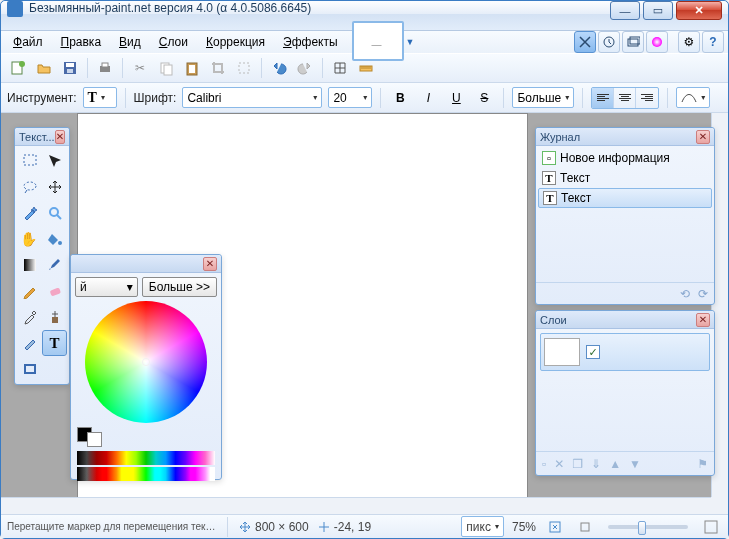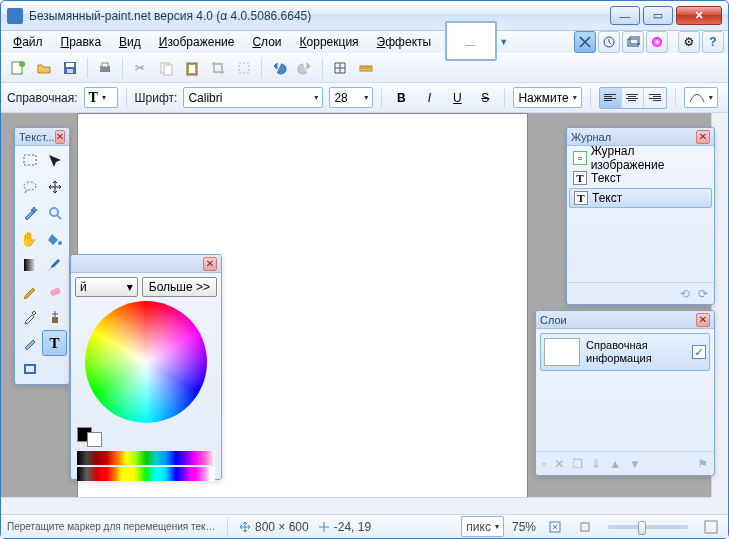"Безымянный-paint.net версия 4.0 (α" .titlebar { align-items: center -> flex-start }
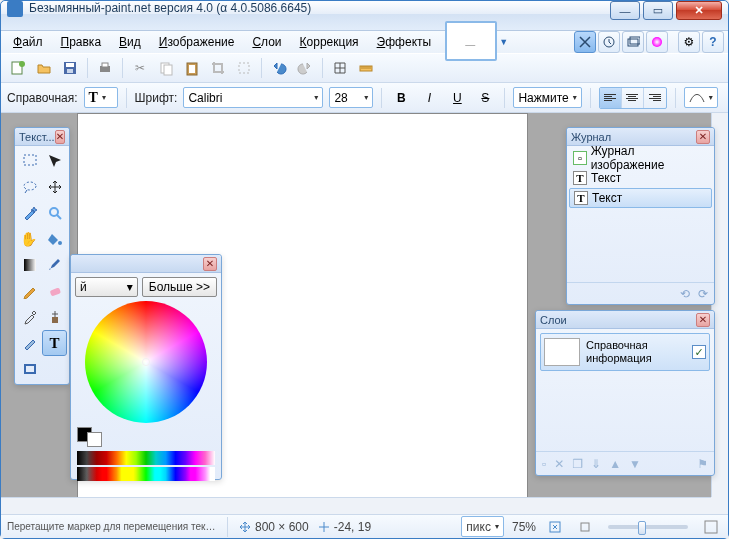"Изображение" div.menu-item { html: <div><u>И</u>зображение</div> -> none }
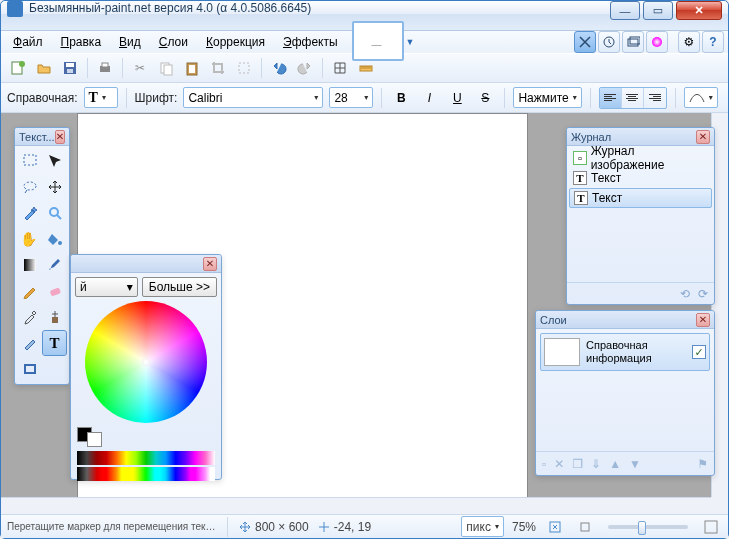"Справочная:" span.label { text: Справочная -> Инструмент }
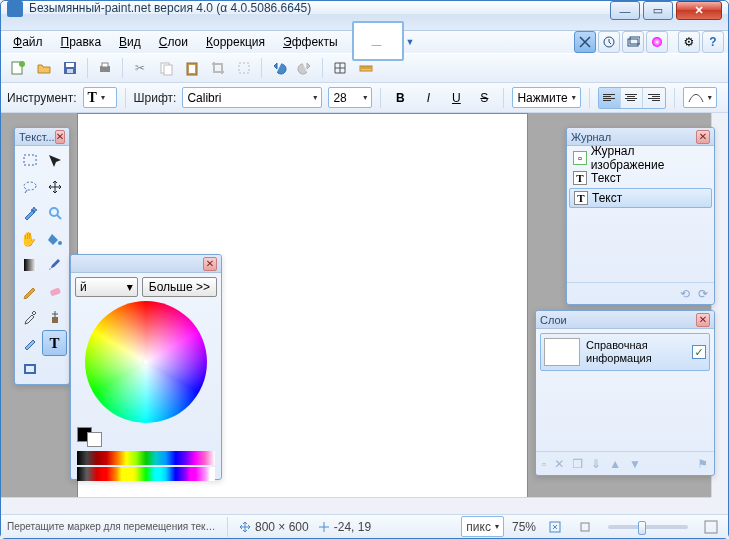"28" span { text: 28 -> 20 }
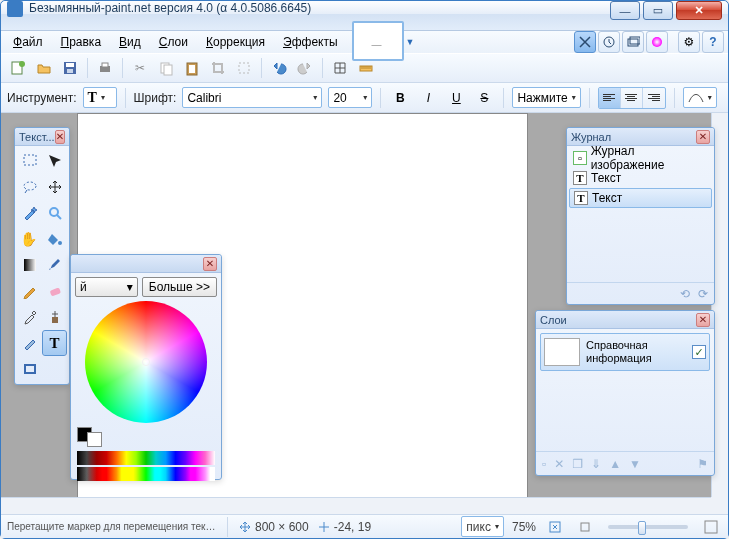"Нажмите" span { text: Нажмите -> Больше }
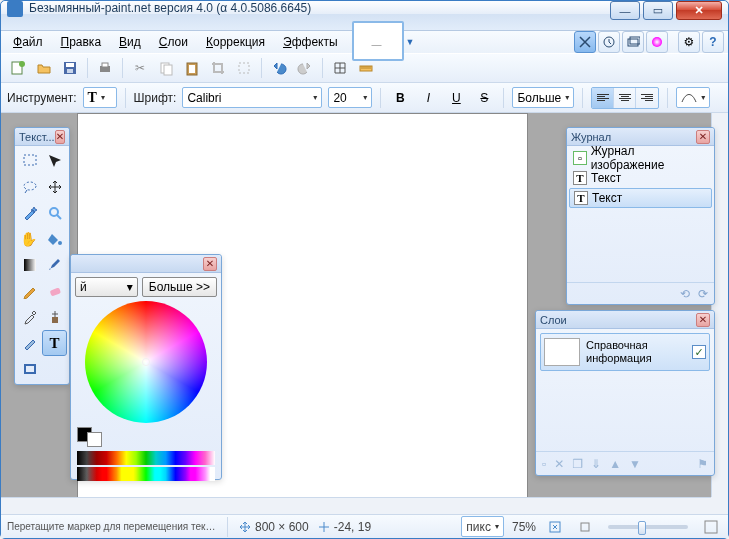"Журнал" .history { width: 149px -> 180px }
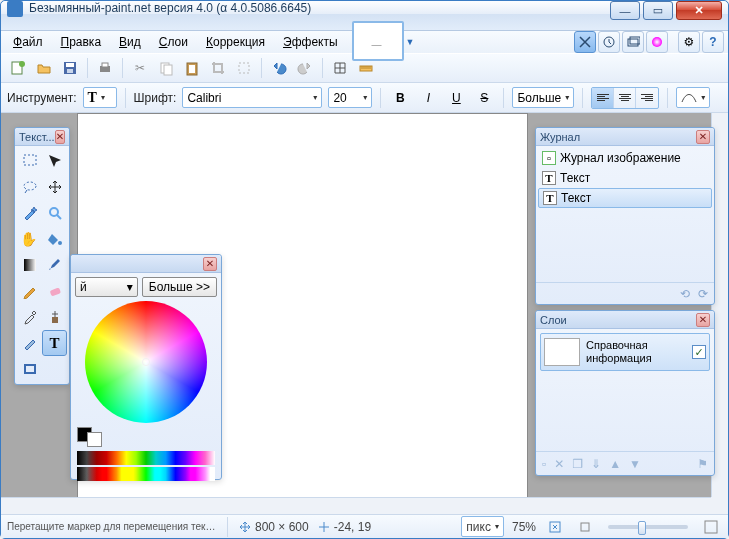"Журнал изображение" span { text: Журнал изображение -> Новое информация }
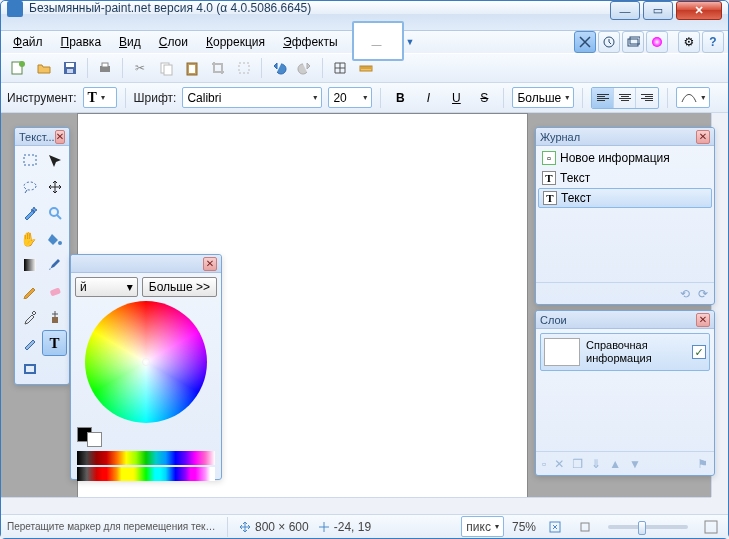"Справочная информация" div.layer-name { html: <div>Справочная информация</div> -> none }
